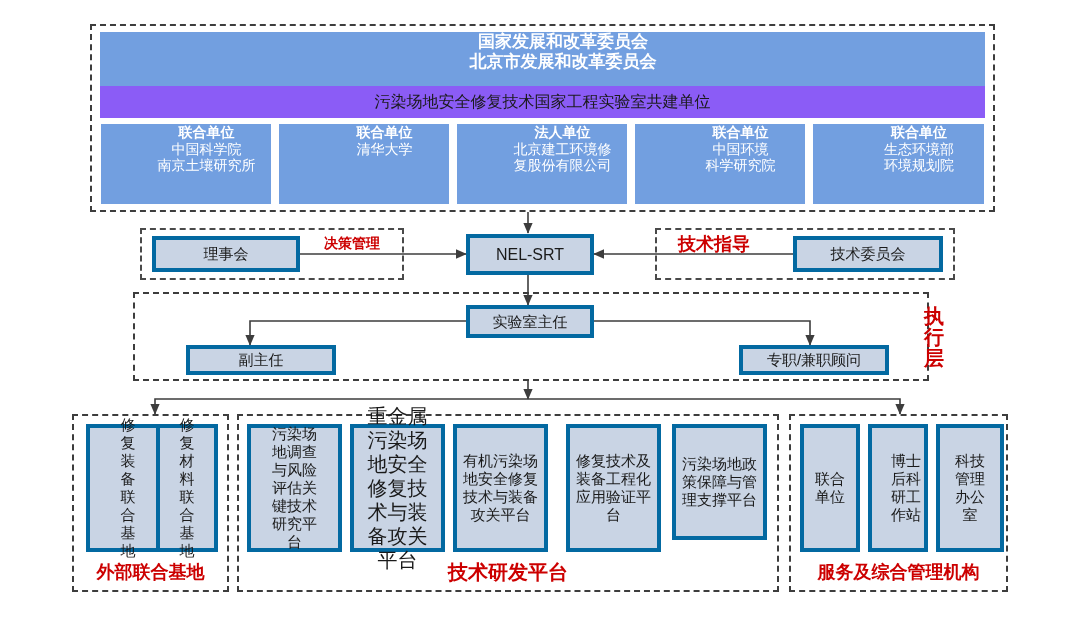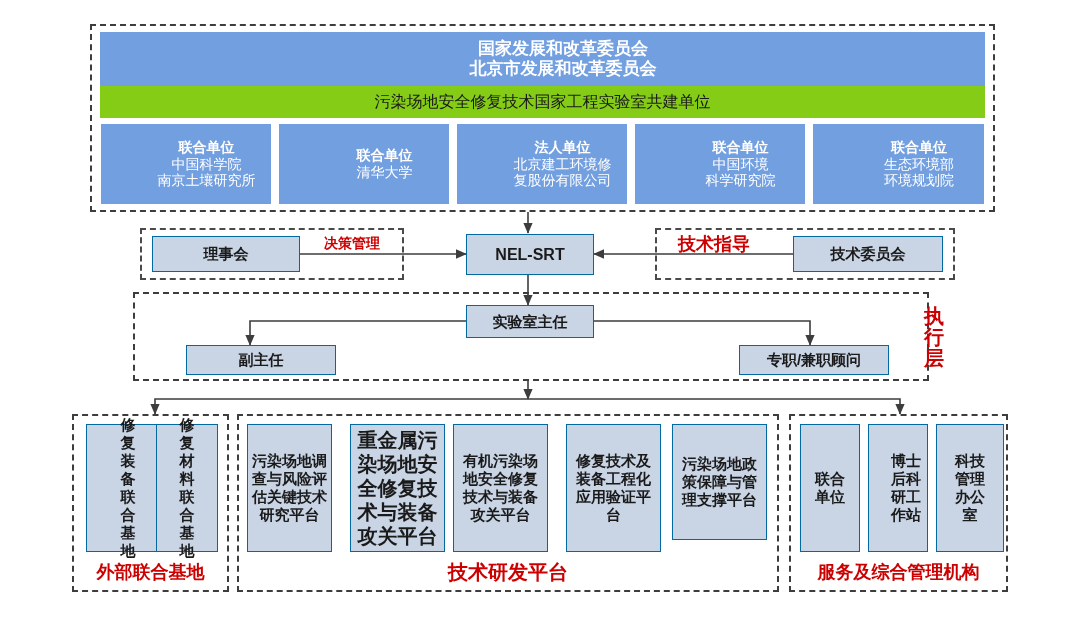"国家发展和改革委员会" .bluebox { justify-content: center -> flex-start }
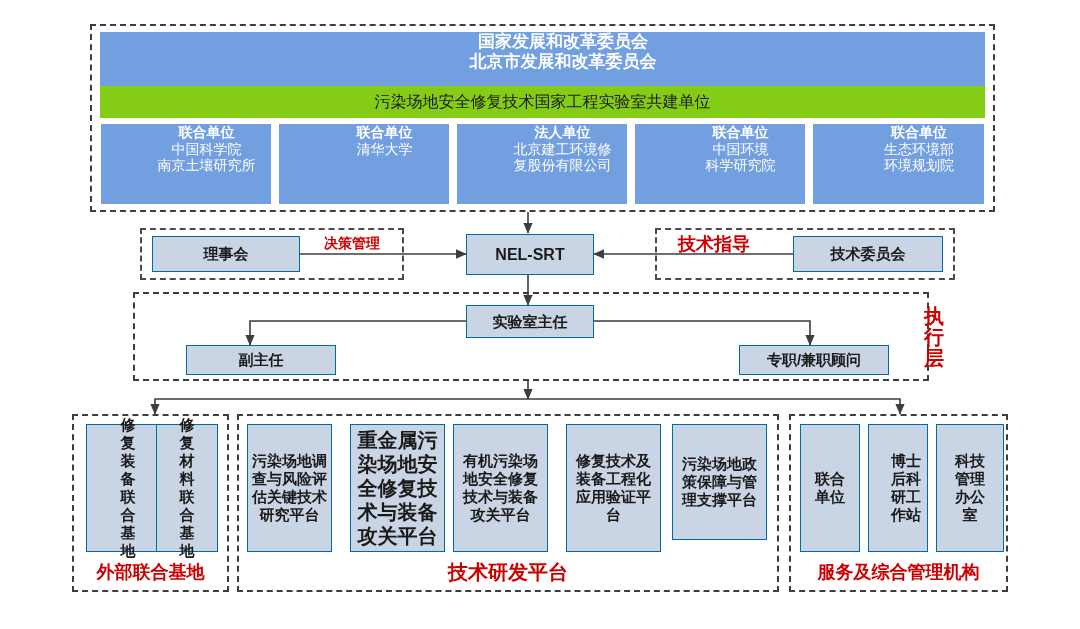"污染场地安全修复技术国家工程实验室共建单位" .bandbox { background: #84cc16 -> #8b5cf6 }
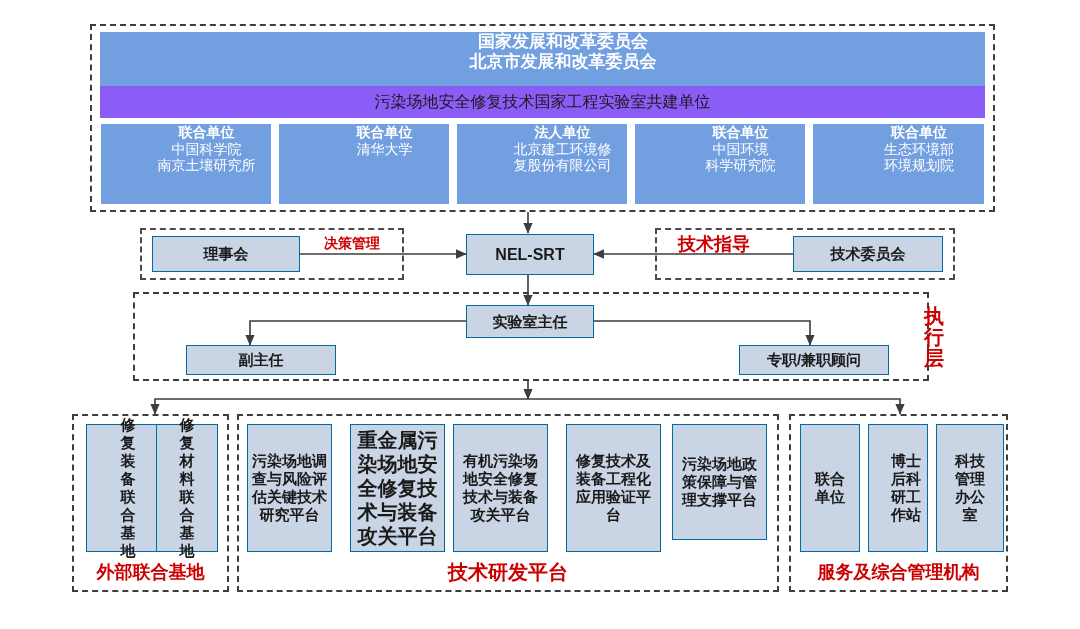"理事会" .greybox { border: 1px solid #0369a1 -> 4px solid #0369a1; font-weight: bold -> none }
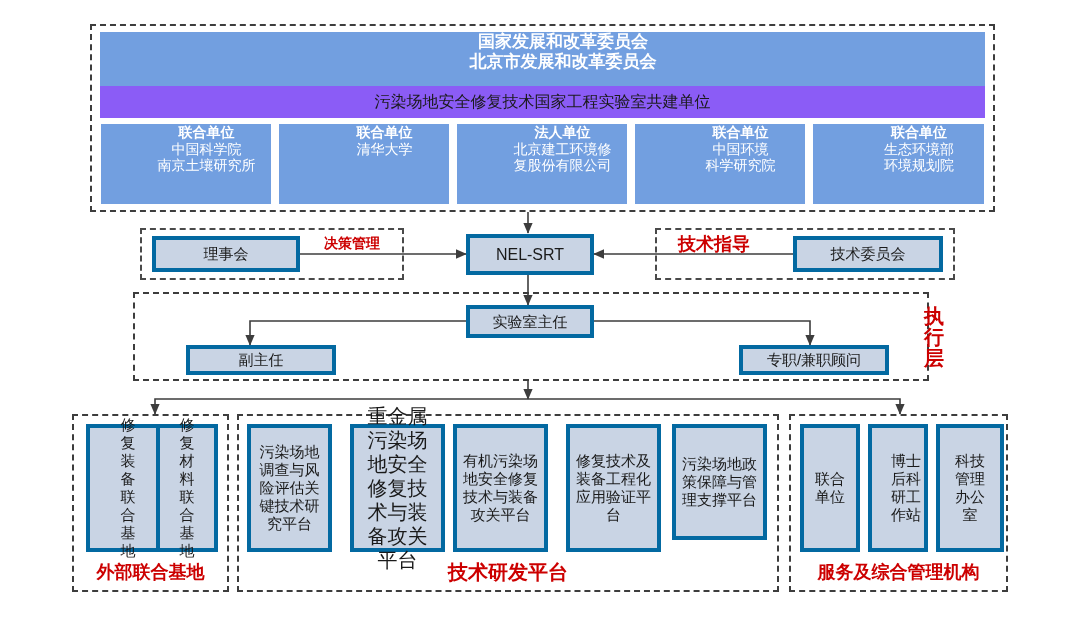"污染场地调查与风险评估关键技术研究平台" div.abs { padding: 0 4px -> 0 19px; width: 85px -> 95px }
